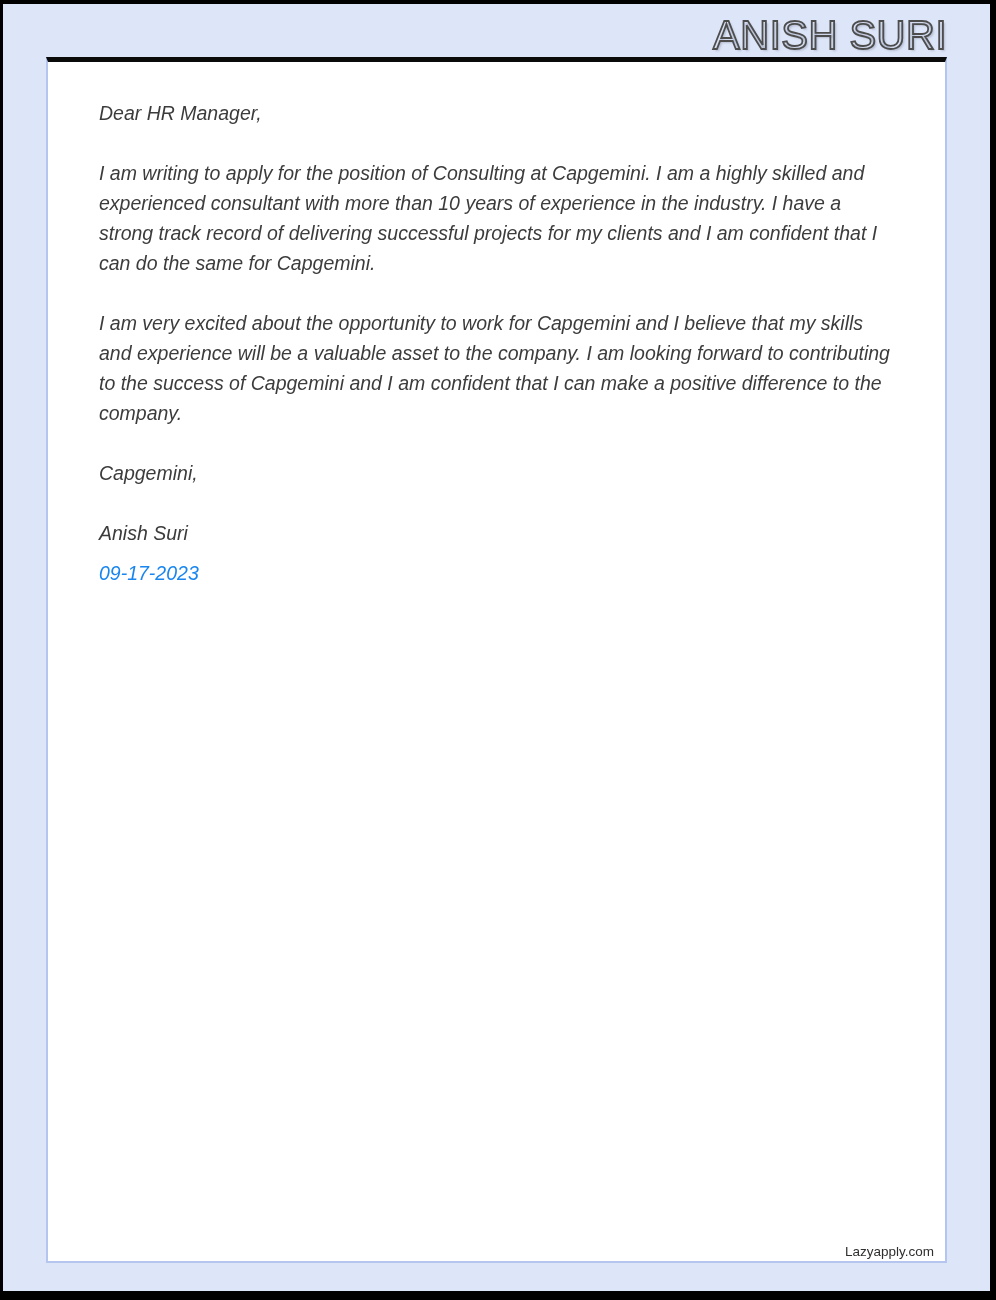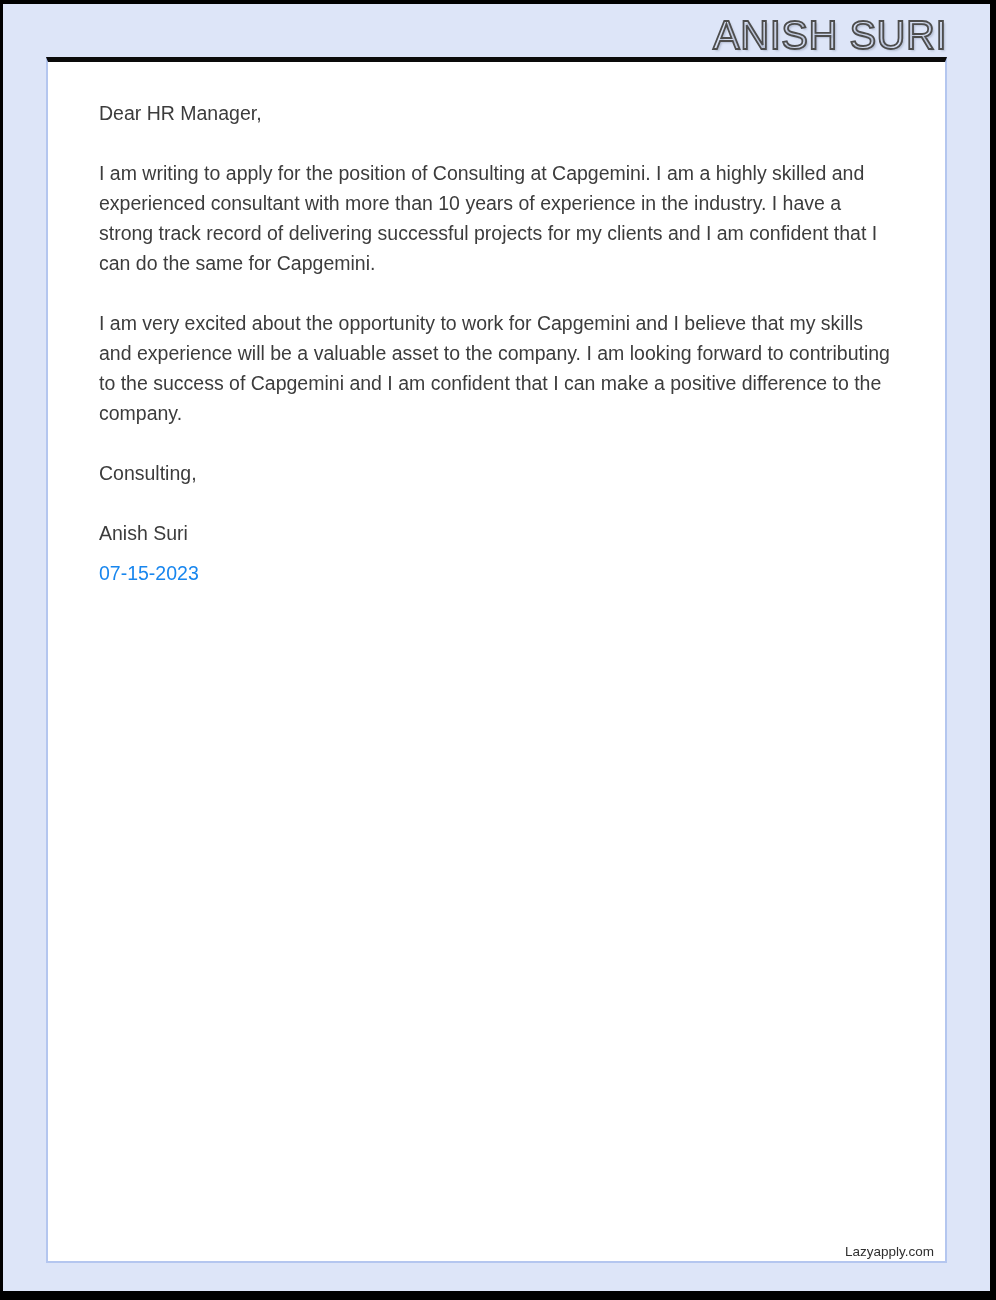"Dear HR Manager," .content { font-style: none -> italic }
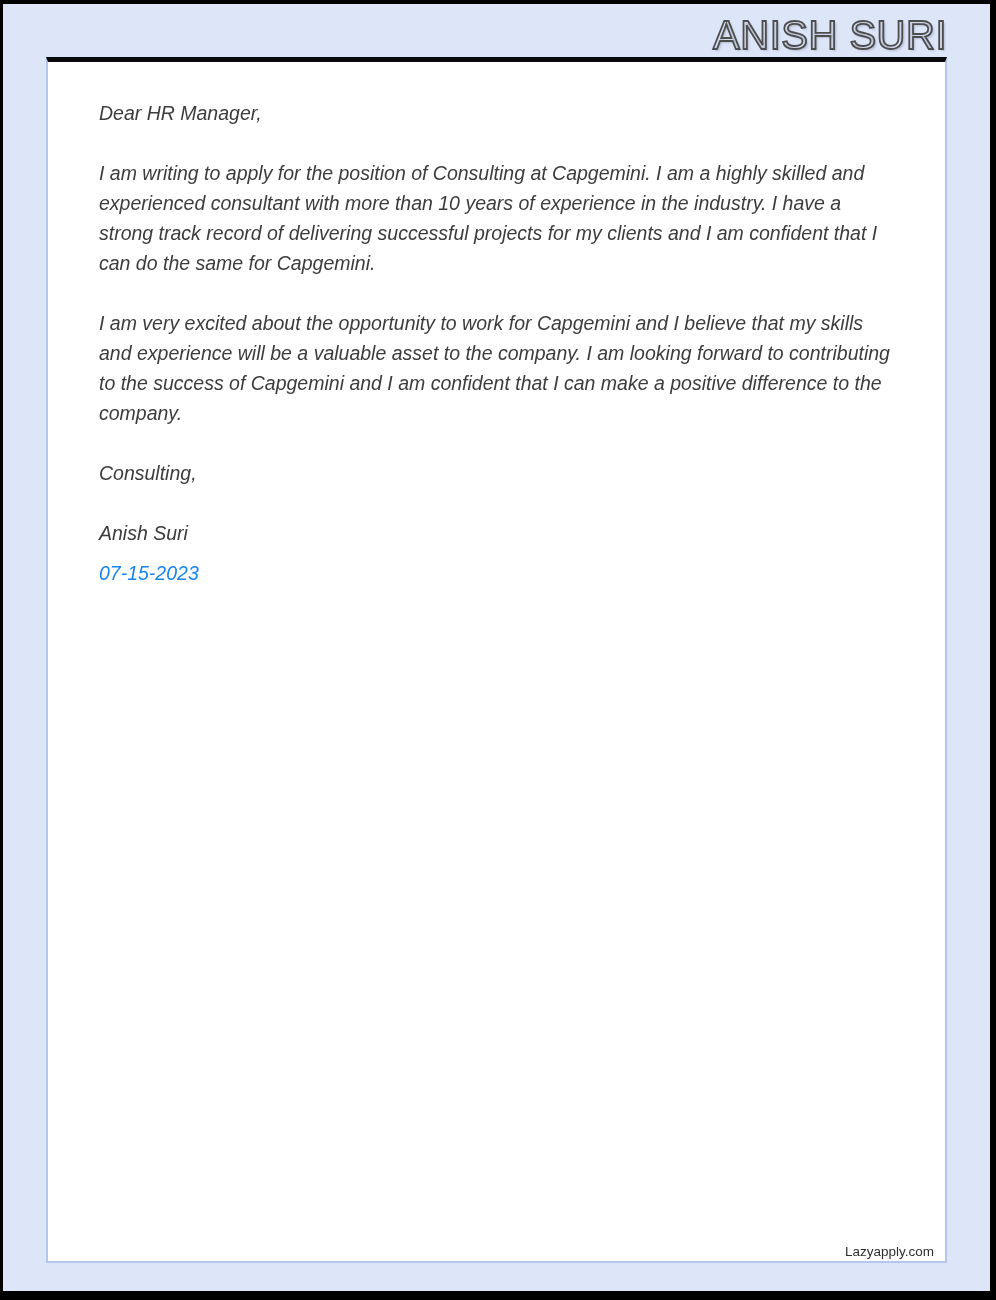"Consulting," p { text: Consulting -> Capgemini }
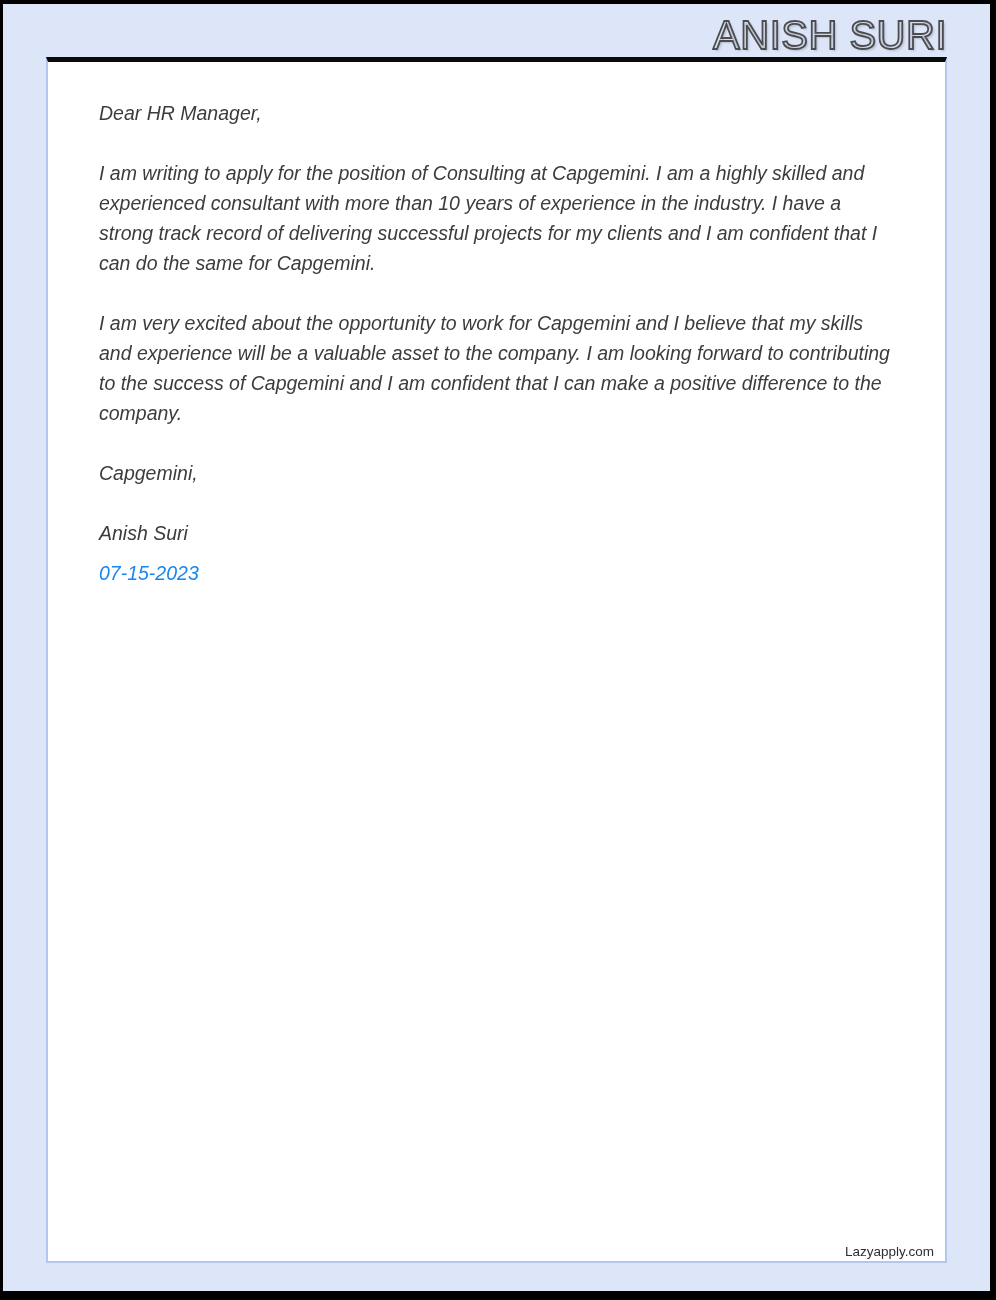"07-15-2023" p.letter-date { text: 07-15-2023 -> 09-17-2023 }
